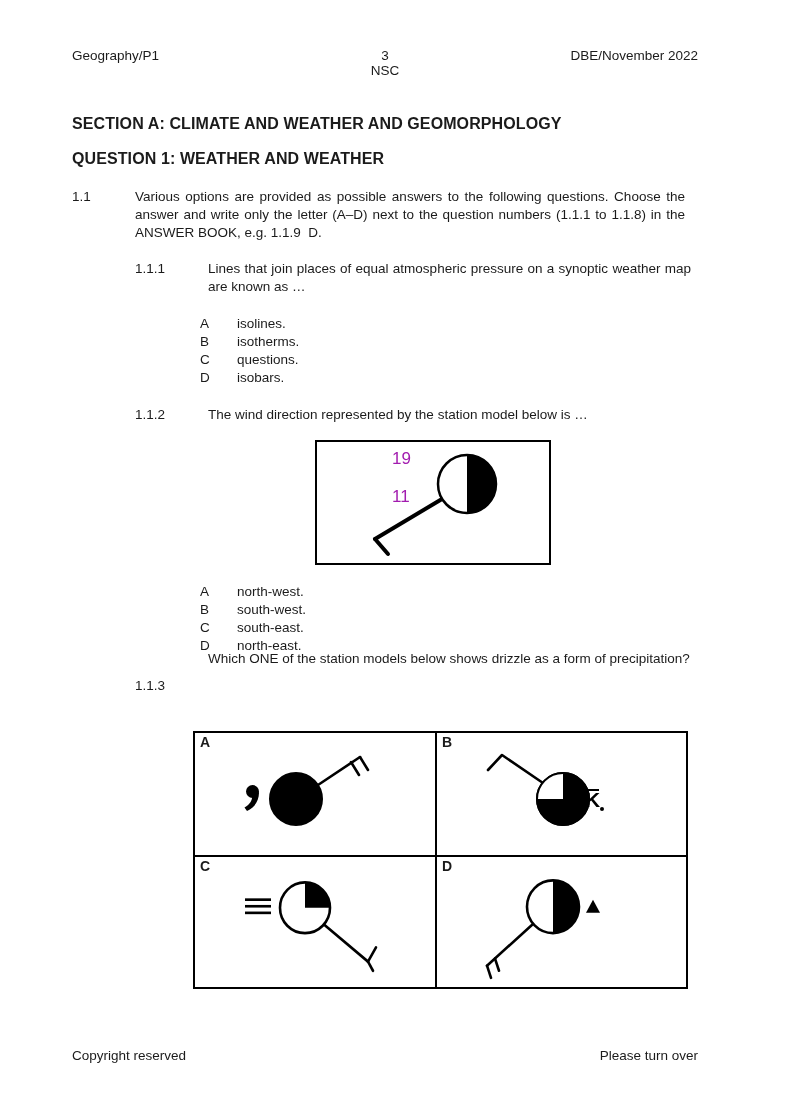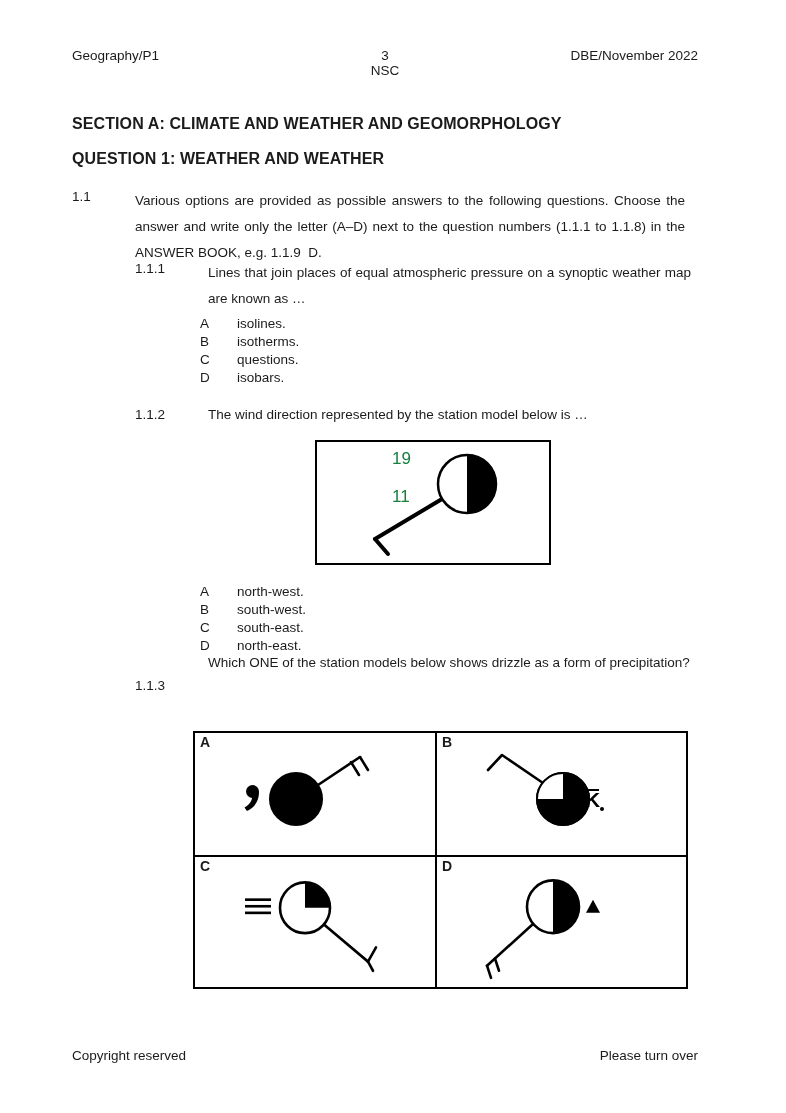"Various options are provided as" .just { line-height: 26px -> 18px }
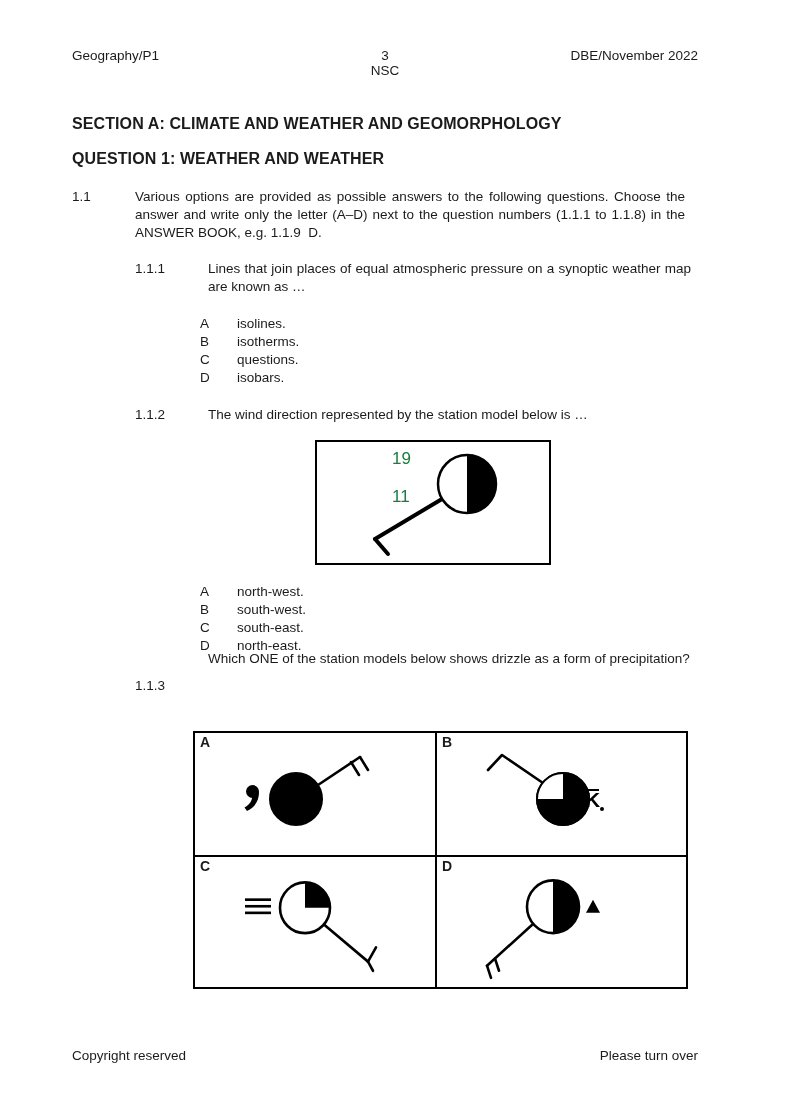"19" .fig-num { color: #15803d -> #a21caf }
